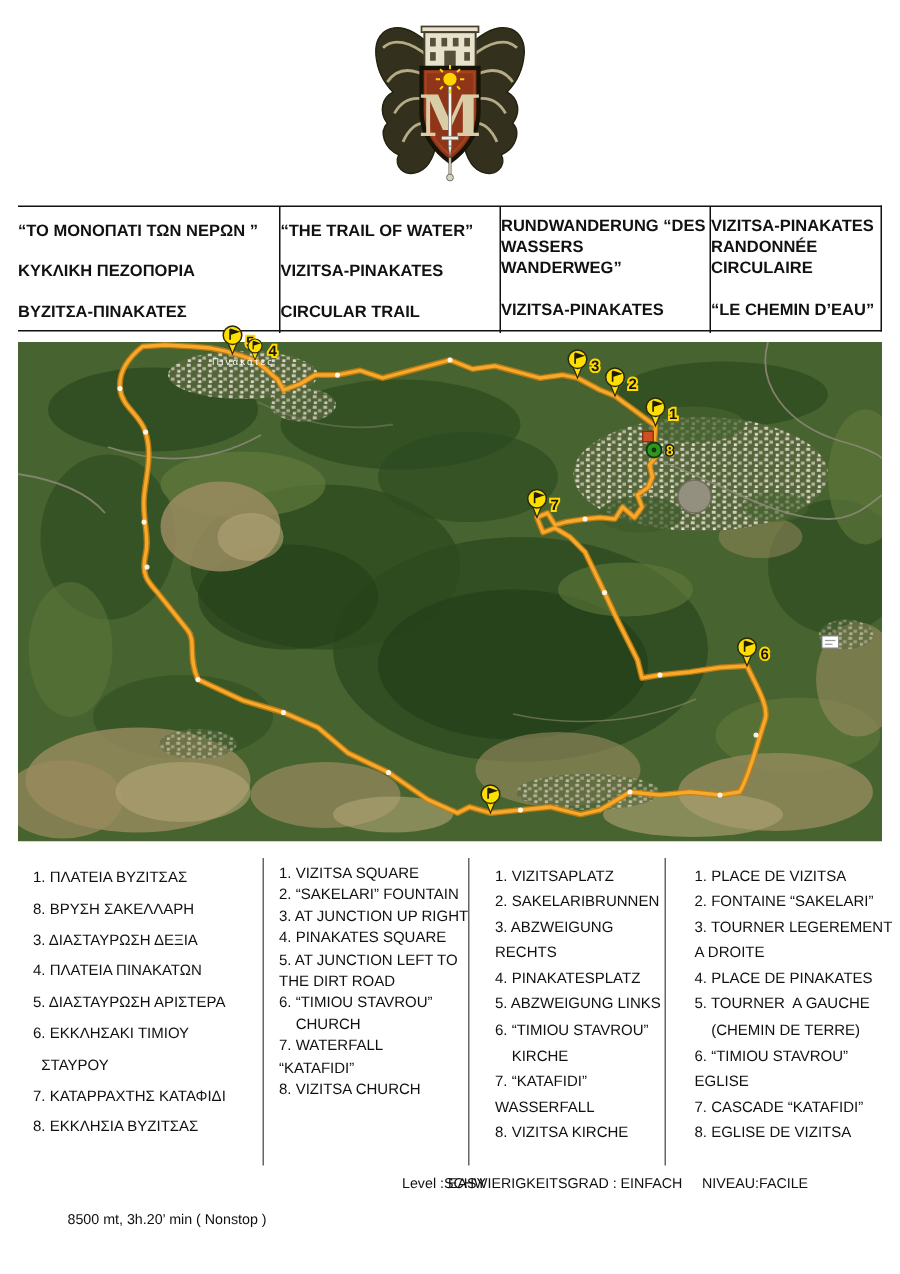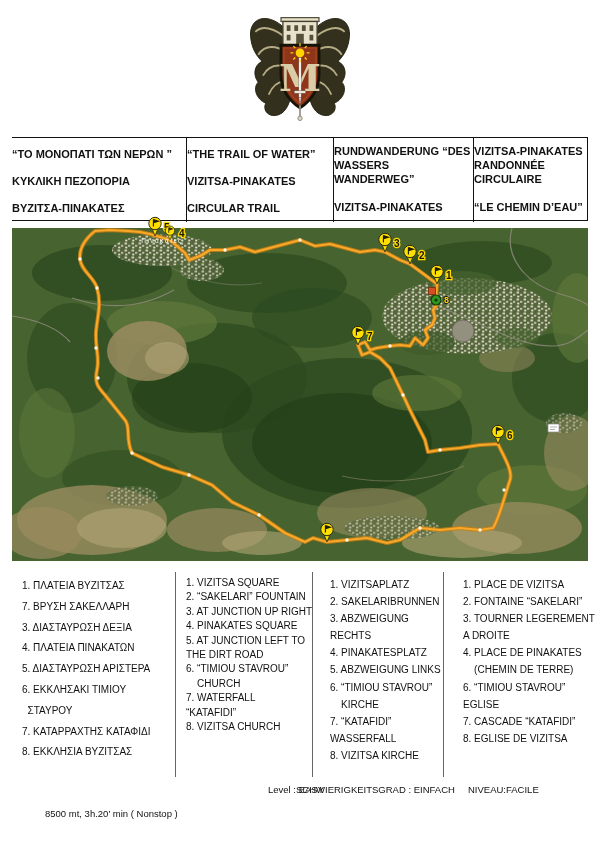"7. ΒΡΥΣΗ ΣΑΚΕΛΛΑΡΗ" div { text: 7 -> 8 }
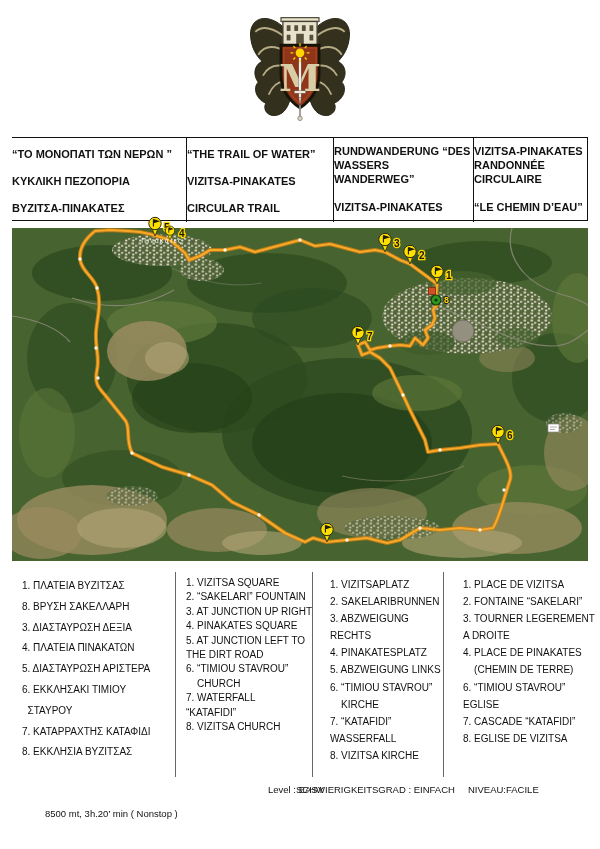"5. TOURNER A GAUCHE" div { html: none -> <div>5. TOURNER A GAUCHE</div> }
